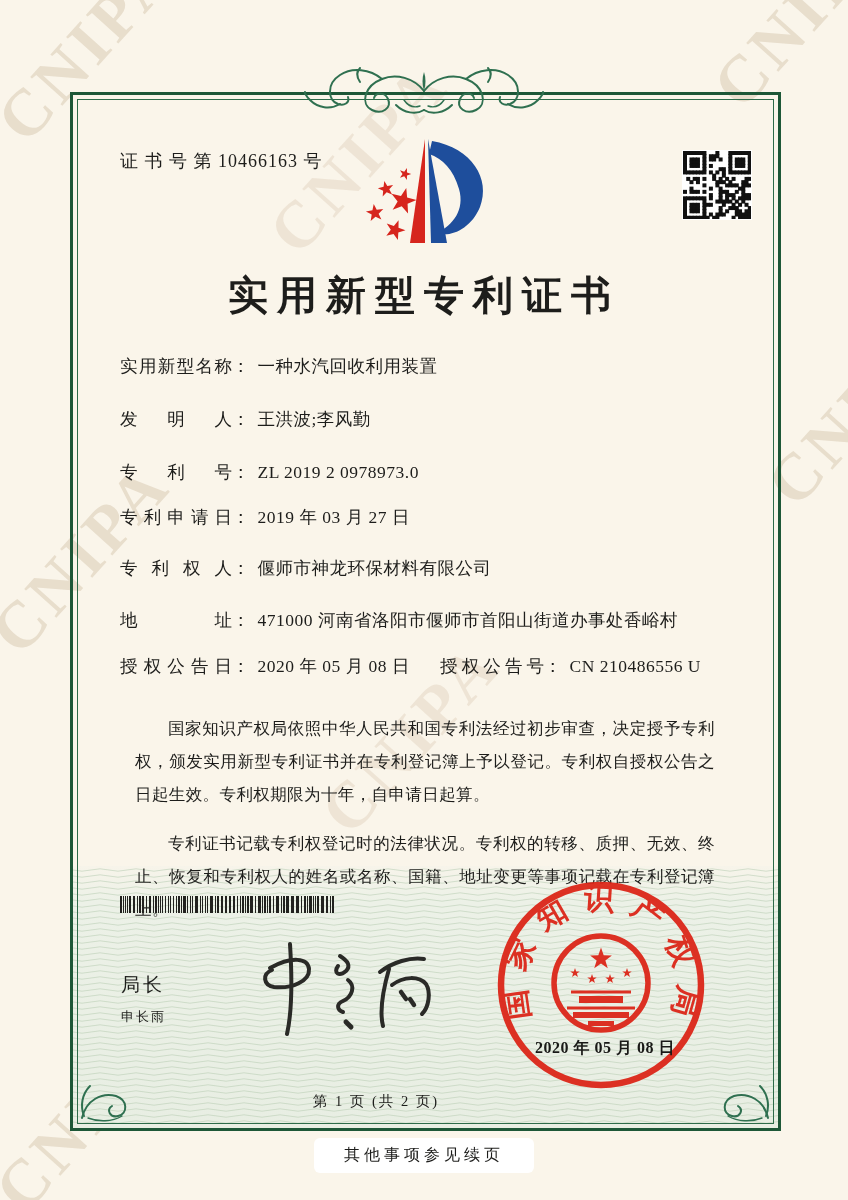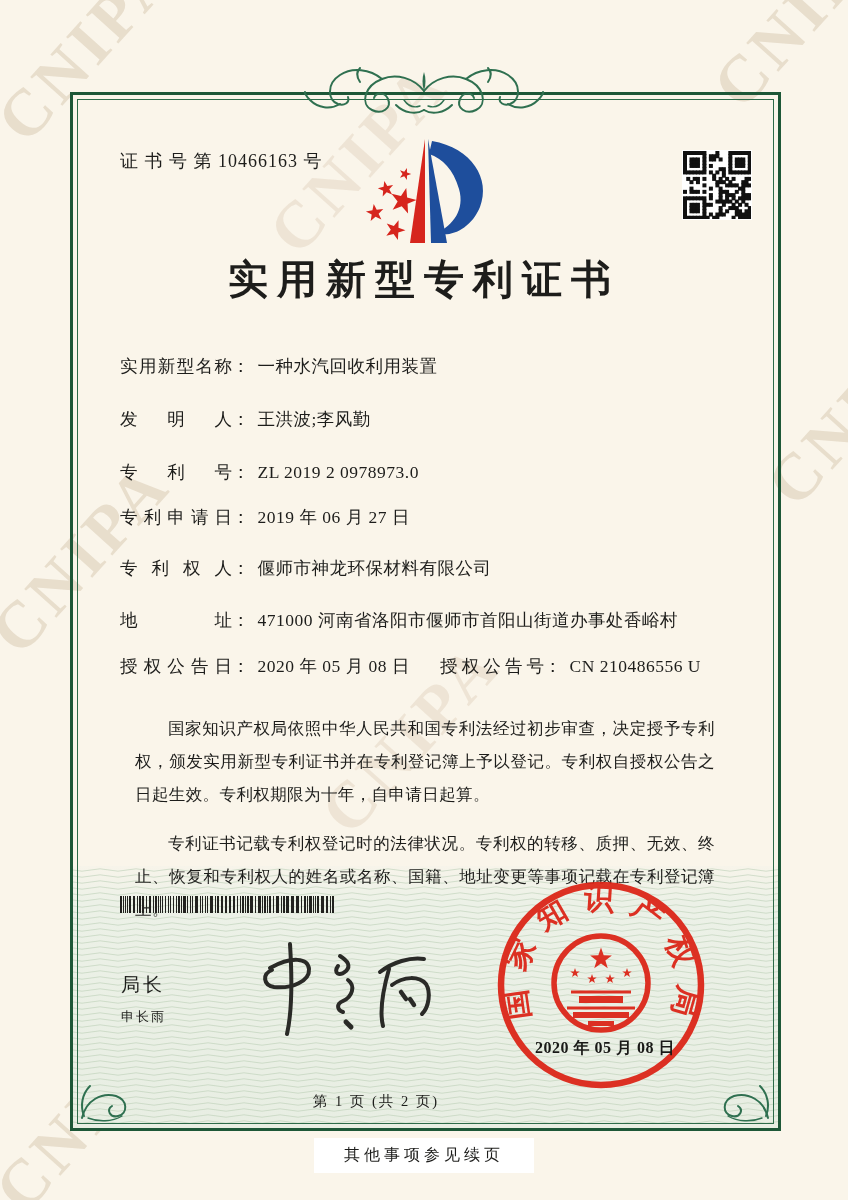"实用新型专利证书" .title { top: 252px -> 268px }
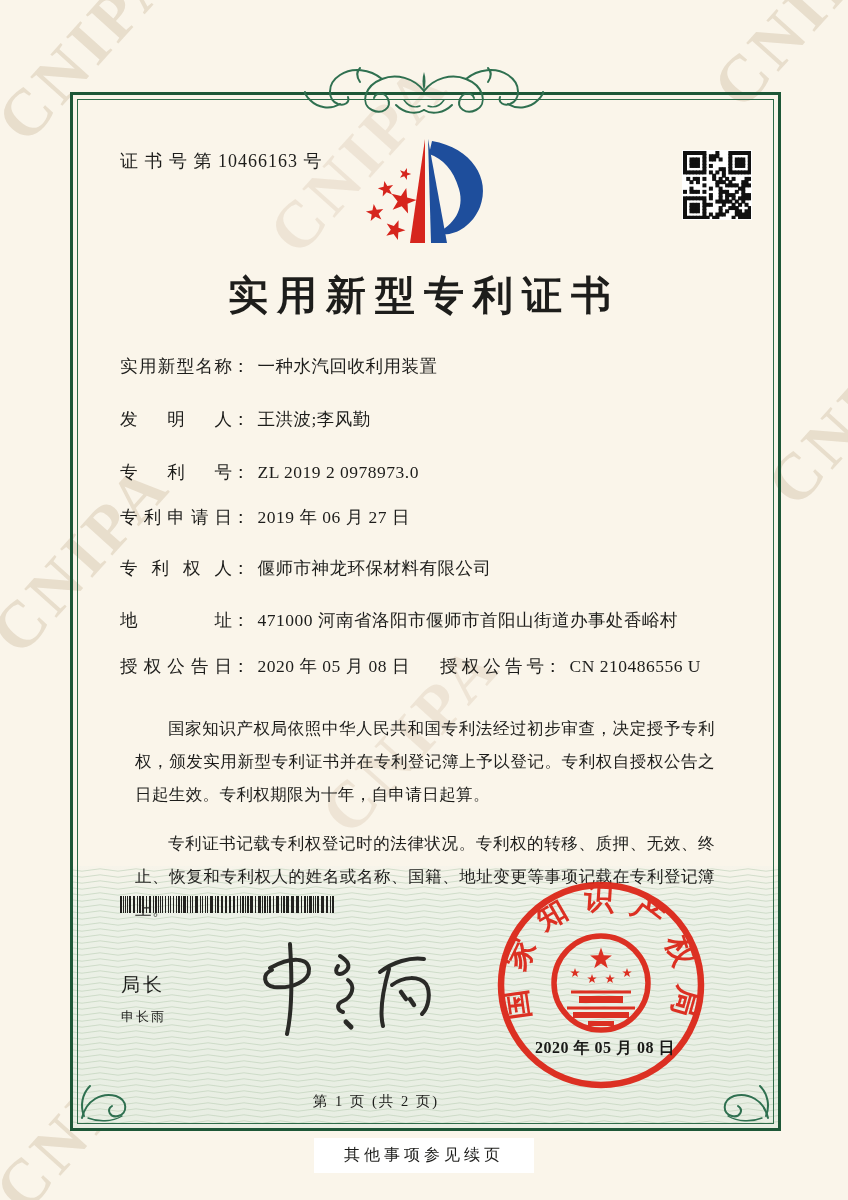"2019 年 06 月 27" span.fvalue { text: 06 -> 03 }
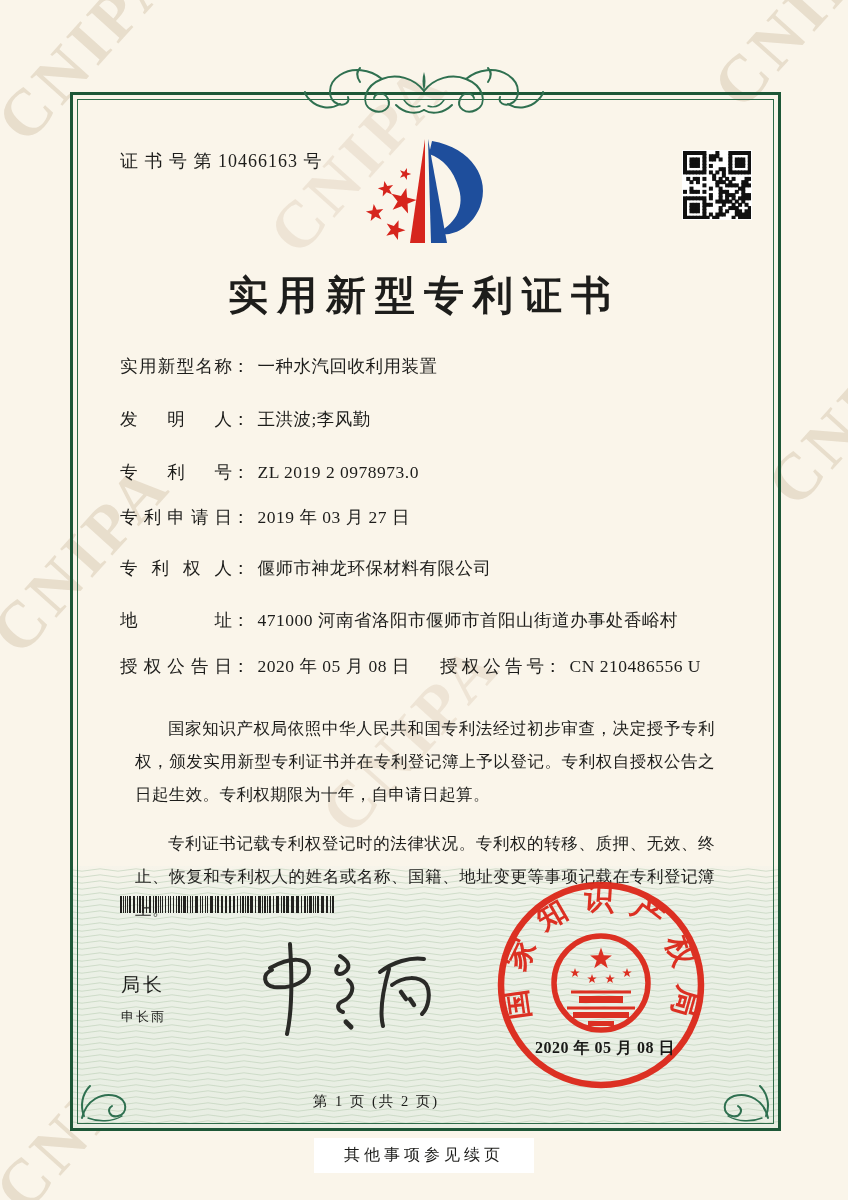"其他事项参见续页" .contnote span { border-radius: none -> 6px }
